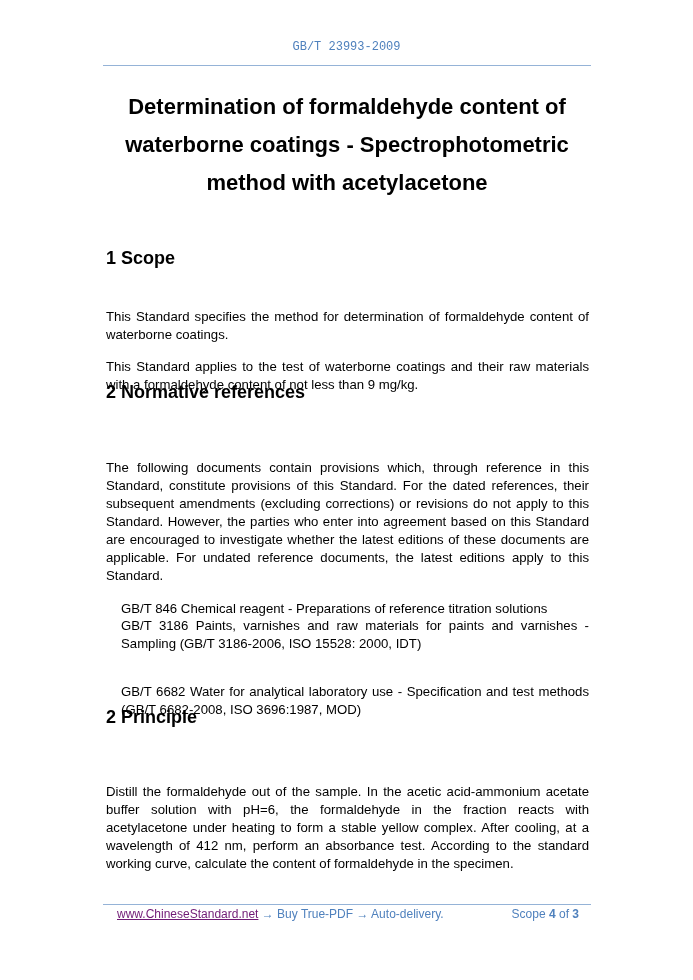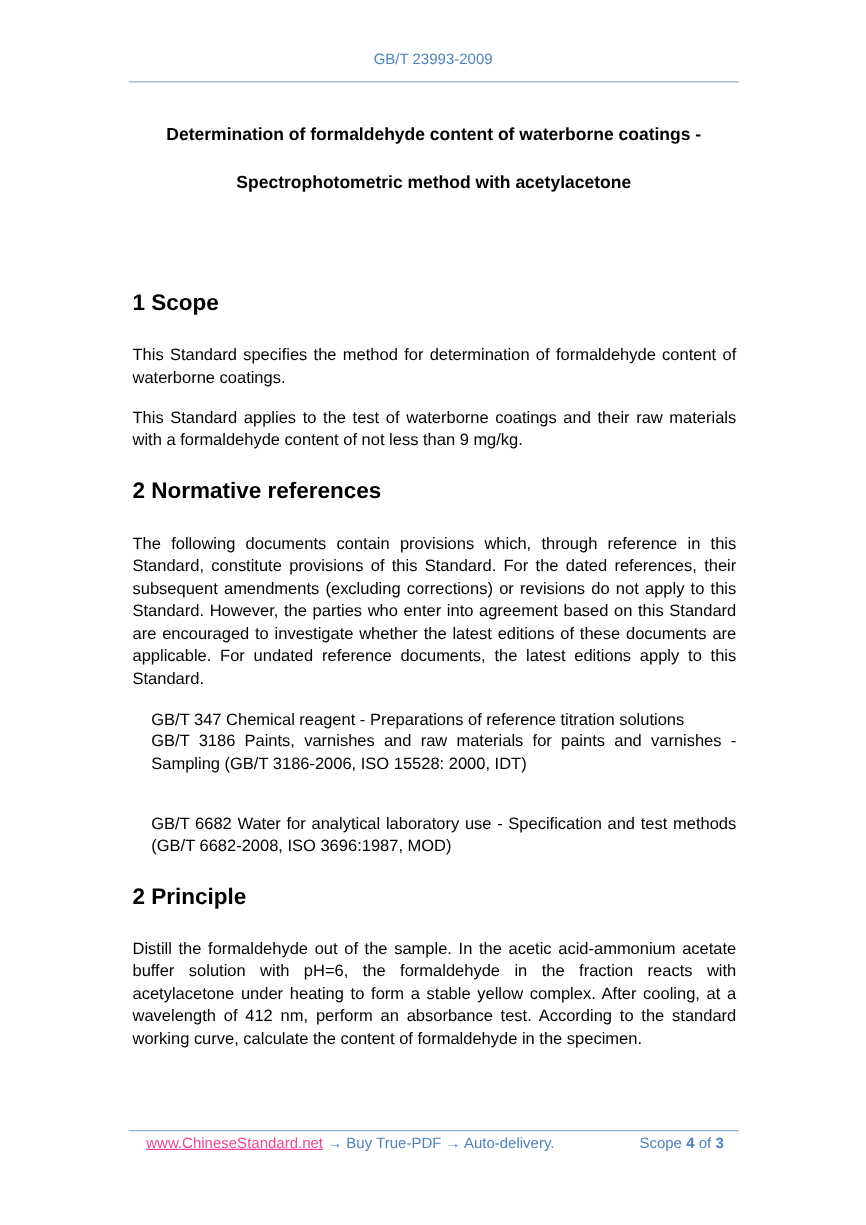"GB/T 23993-2009" .header-text { font-family: none -> Liberation Mono, monospace }
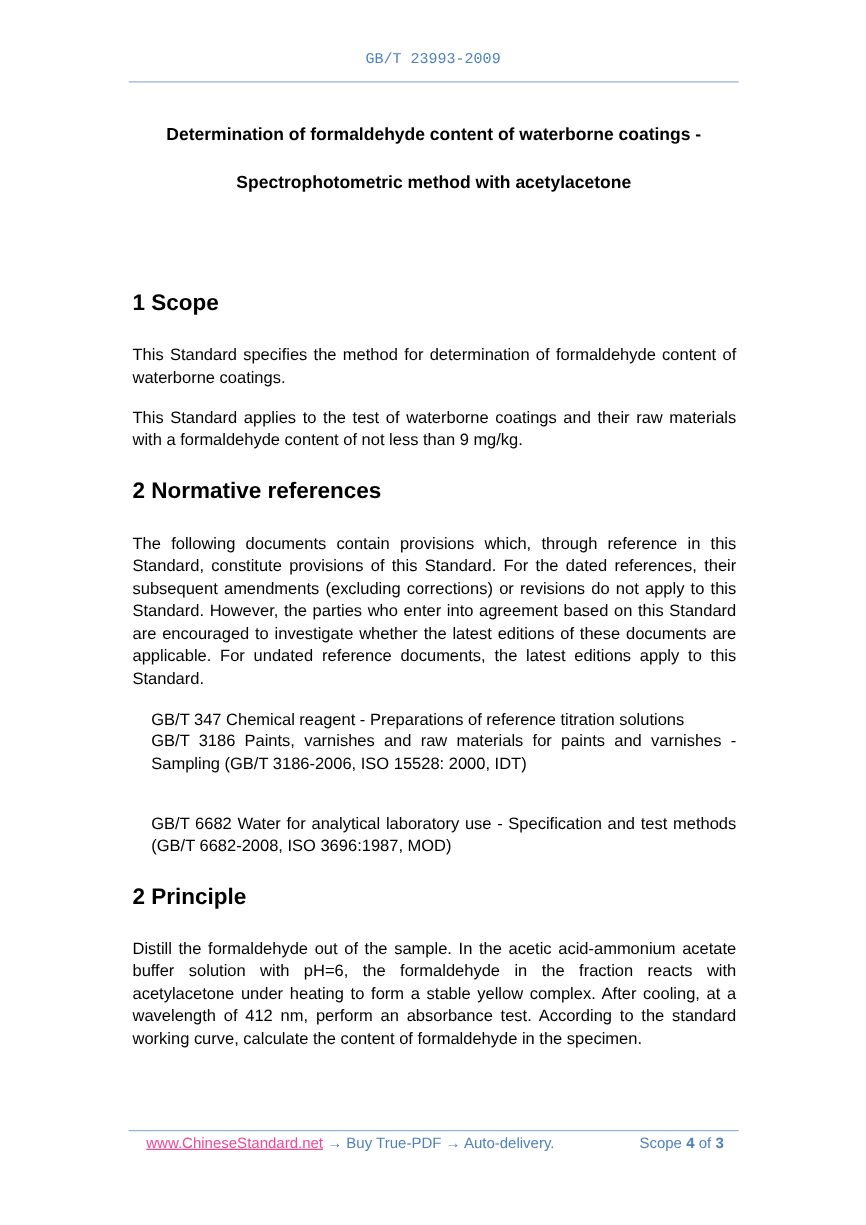"Determination of formaldehyde content of" .title { font-size: 14px -> 22px }
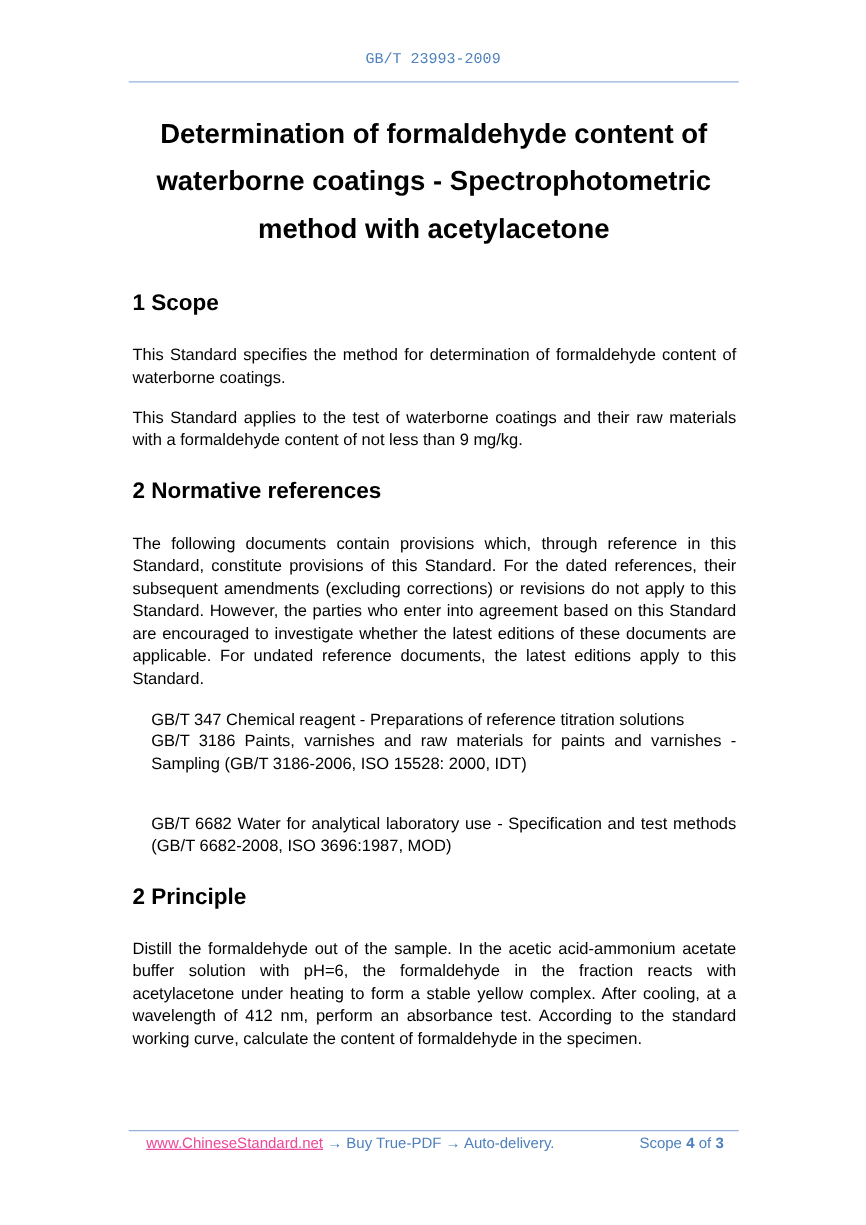"1 Scope" div.h1 { top: 232px -> 248px }
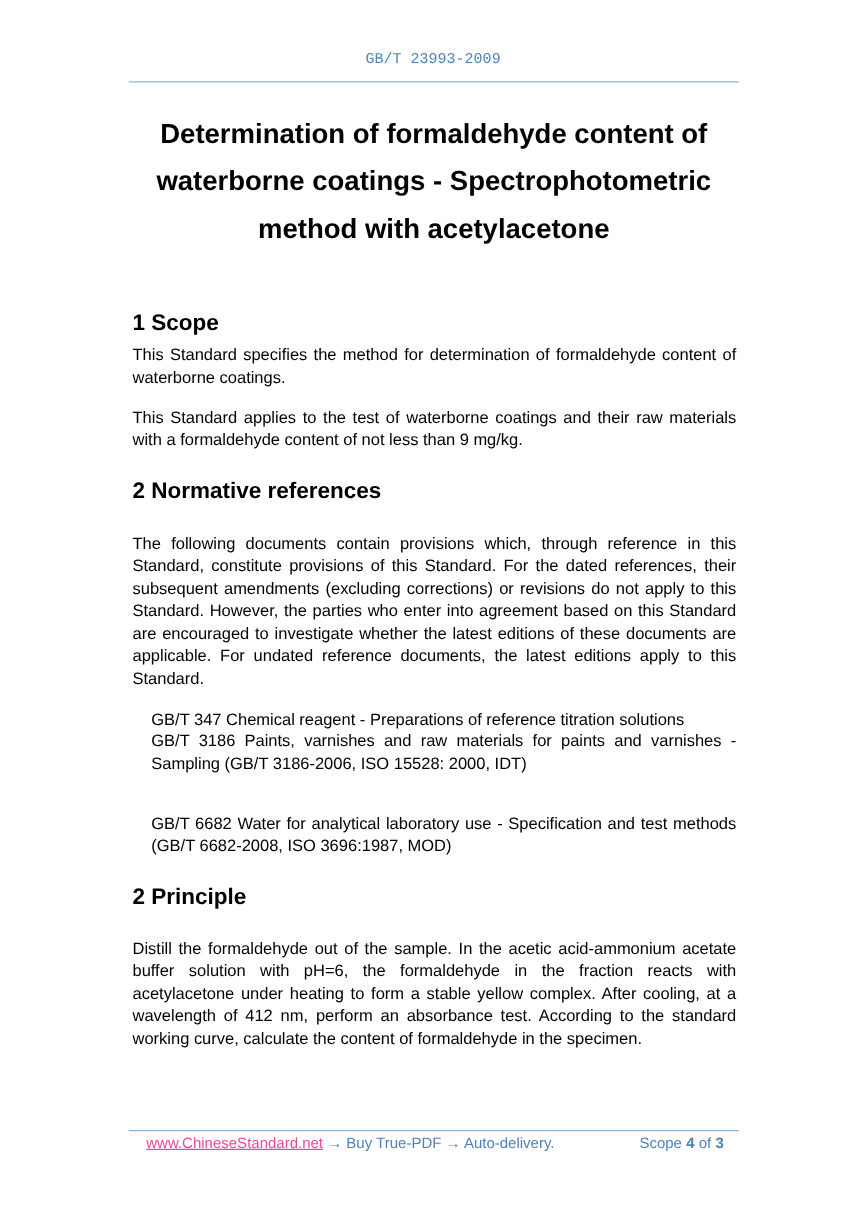"This Standard specifies the method" .para { margin-top: none -> 33px }
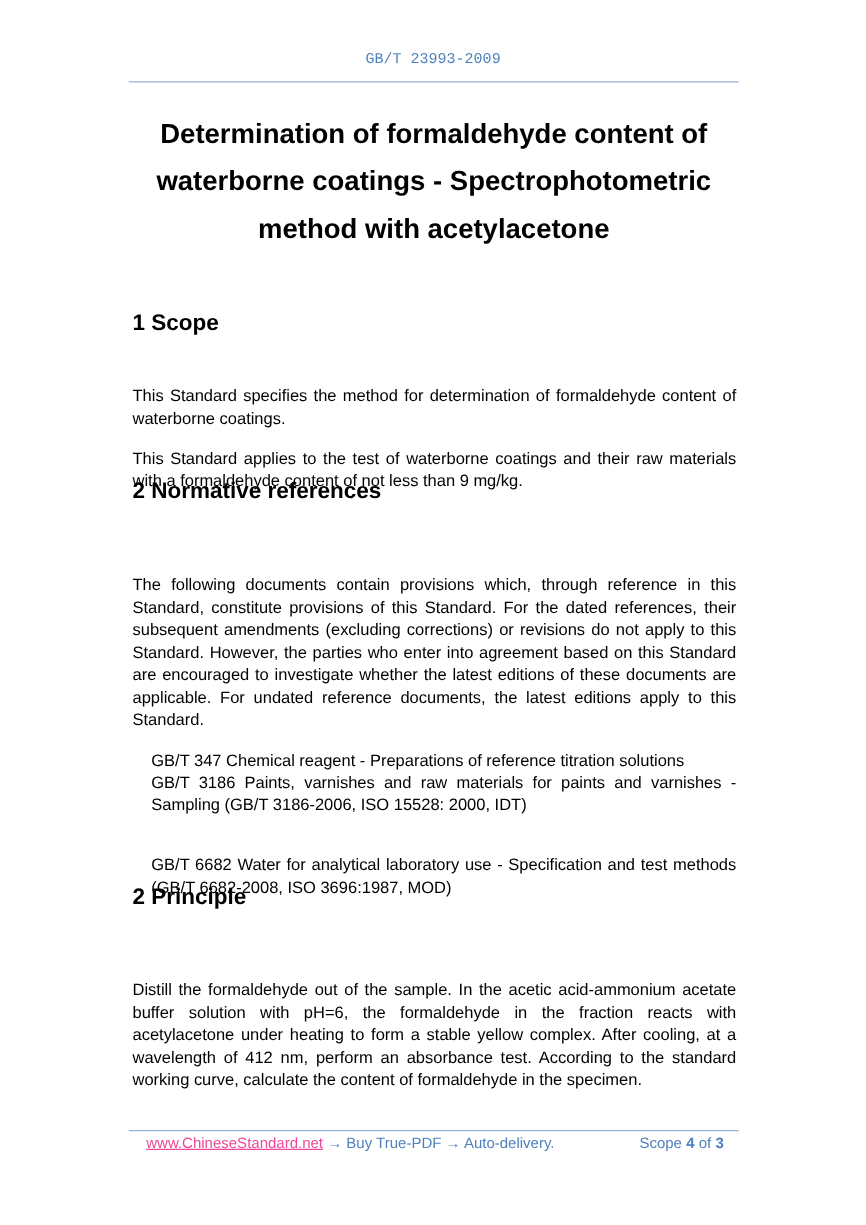"GB/T 347 Chemical reagent -" div.para { text: 347 -> 846 }
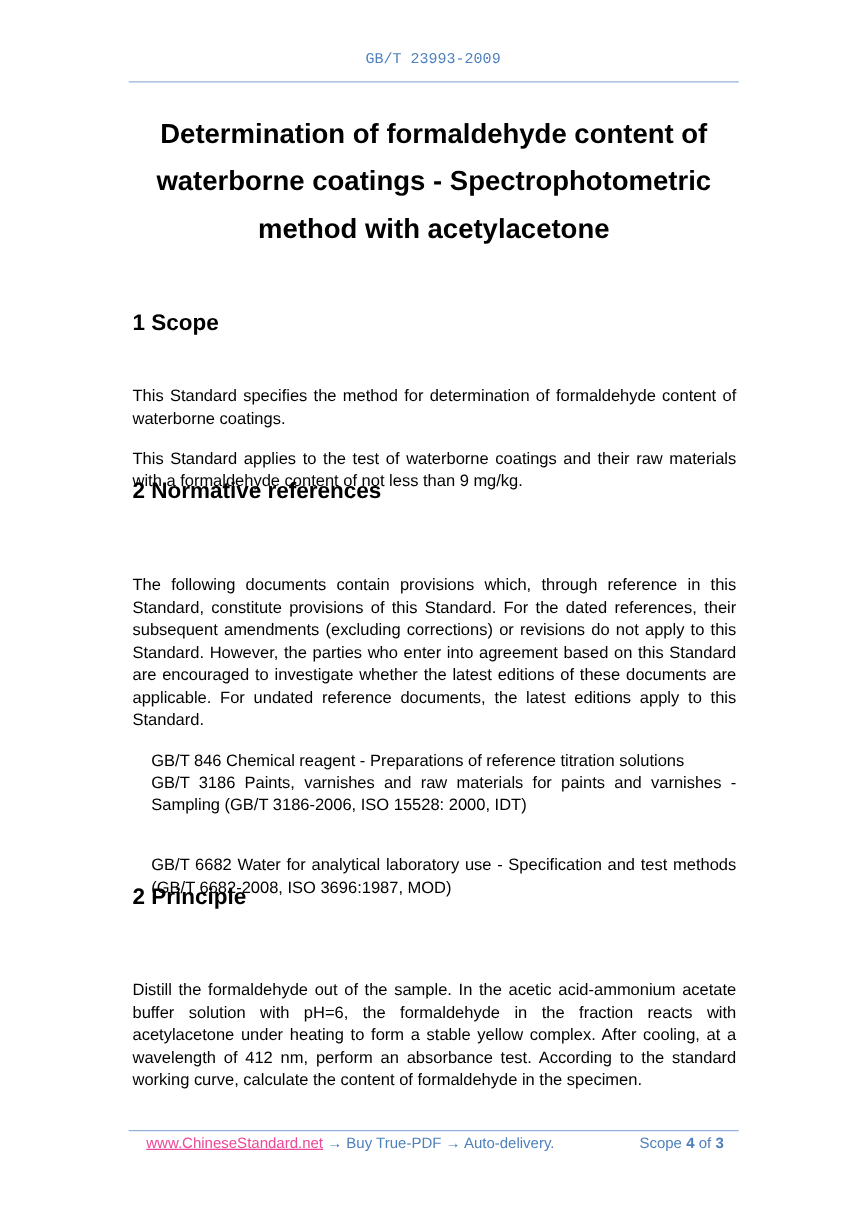"www.ChineseStandard.net" .footer a { color: #ec4899 -> #701a75 }
